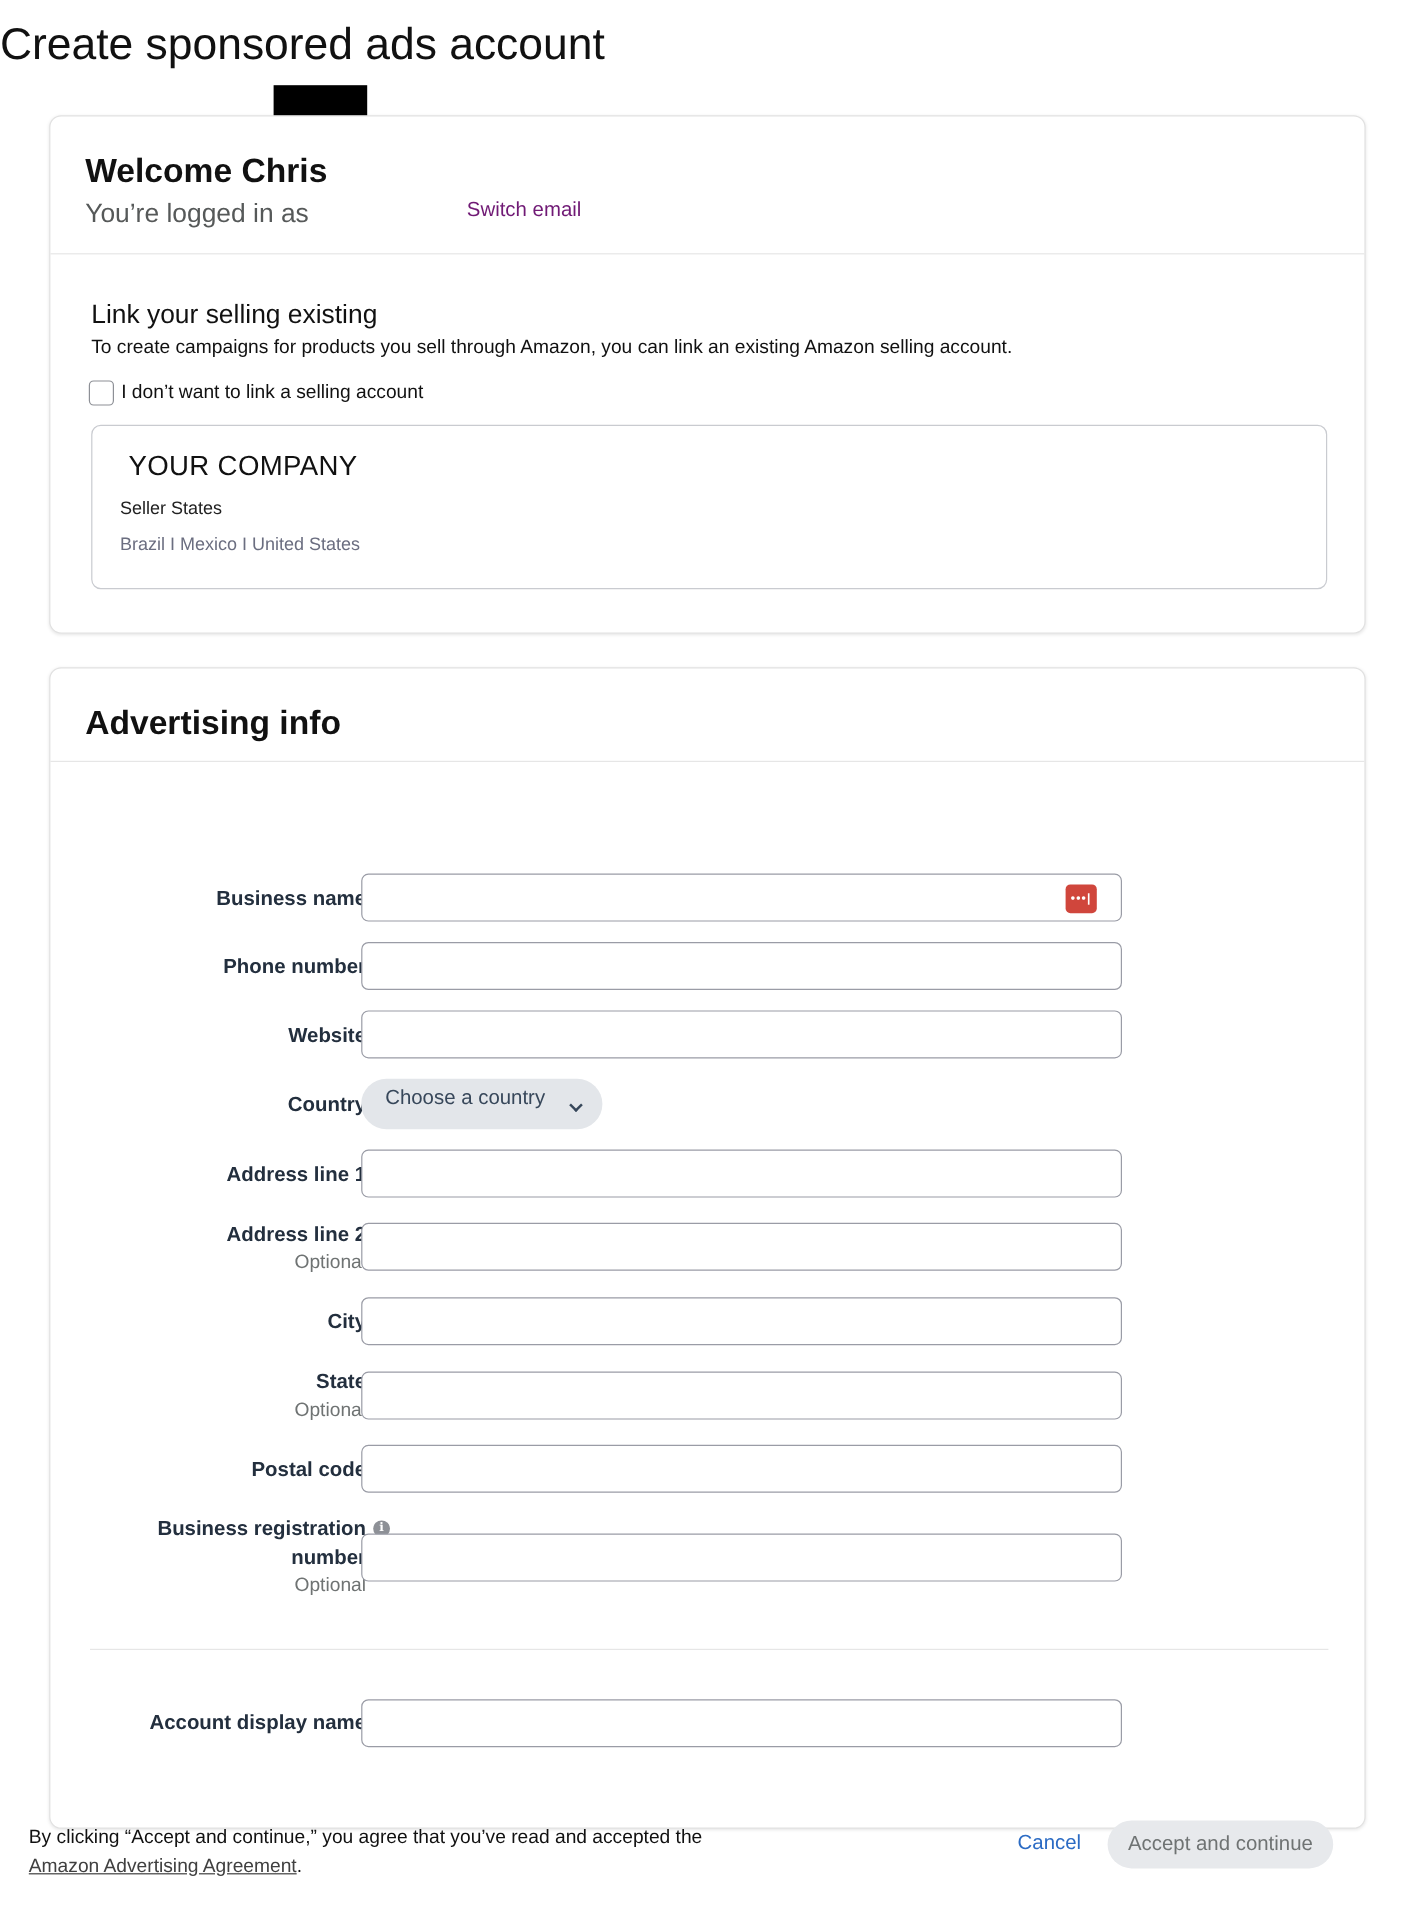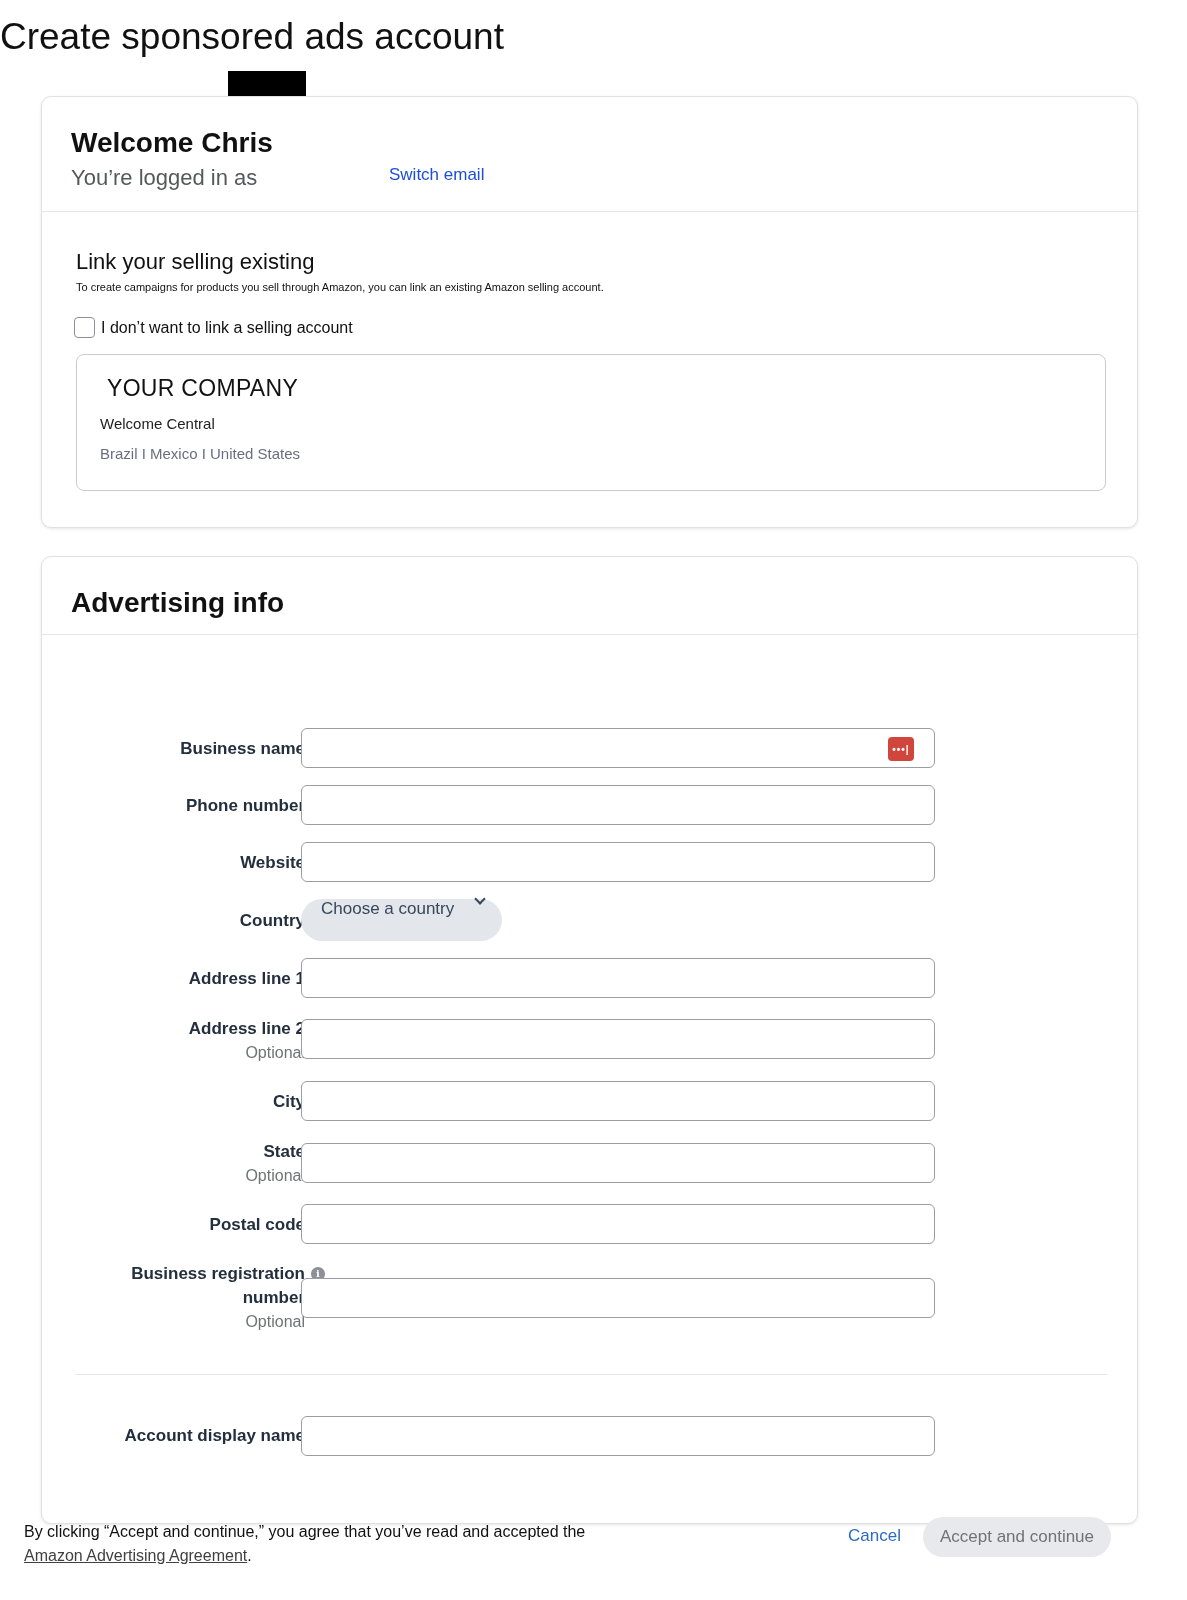"Switch email" .switch-email { color: #1d4ed8 -> #701a75 }
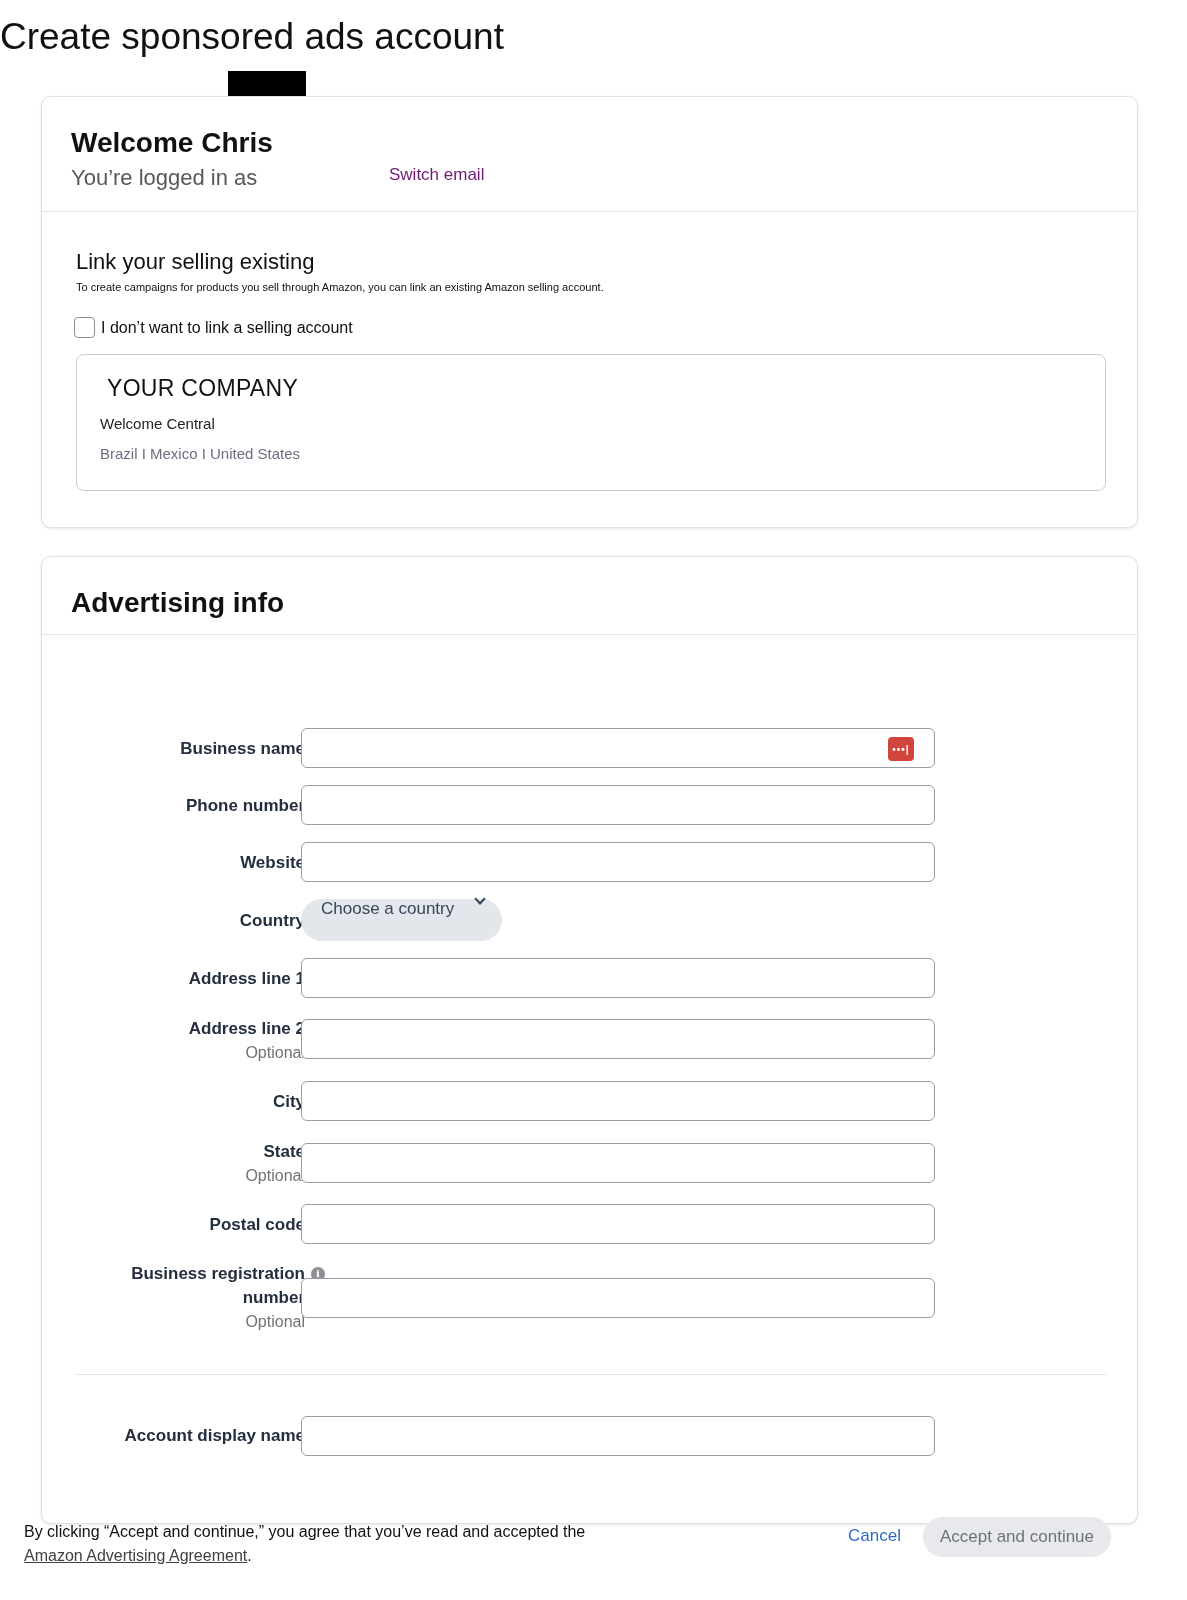"To create campaigns for products" .link-desc { font-size: 11px -> 16px }
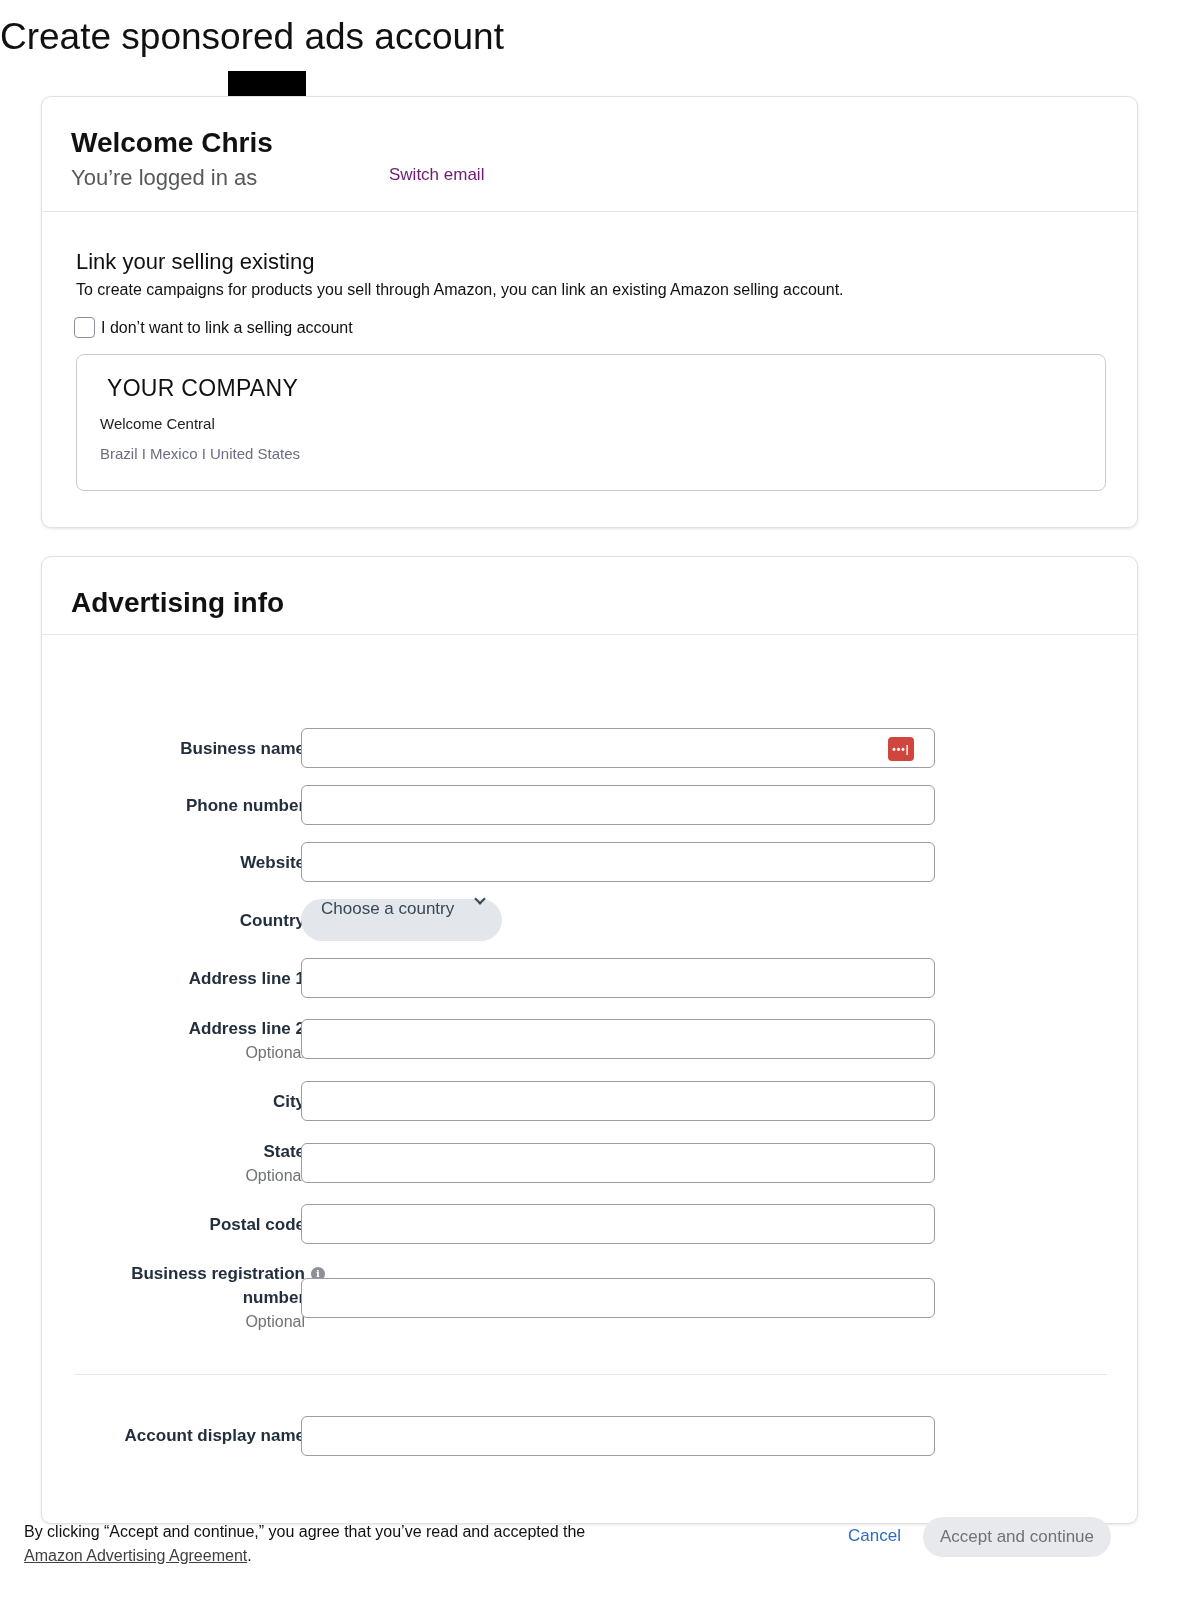"Welcome Central" div.seller-central { text: Welcome Central -> Seller States }
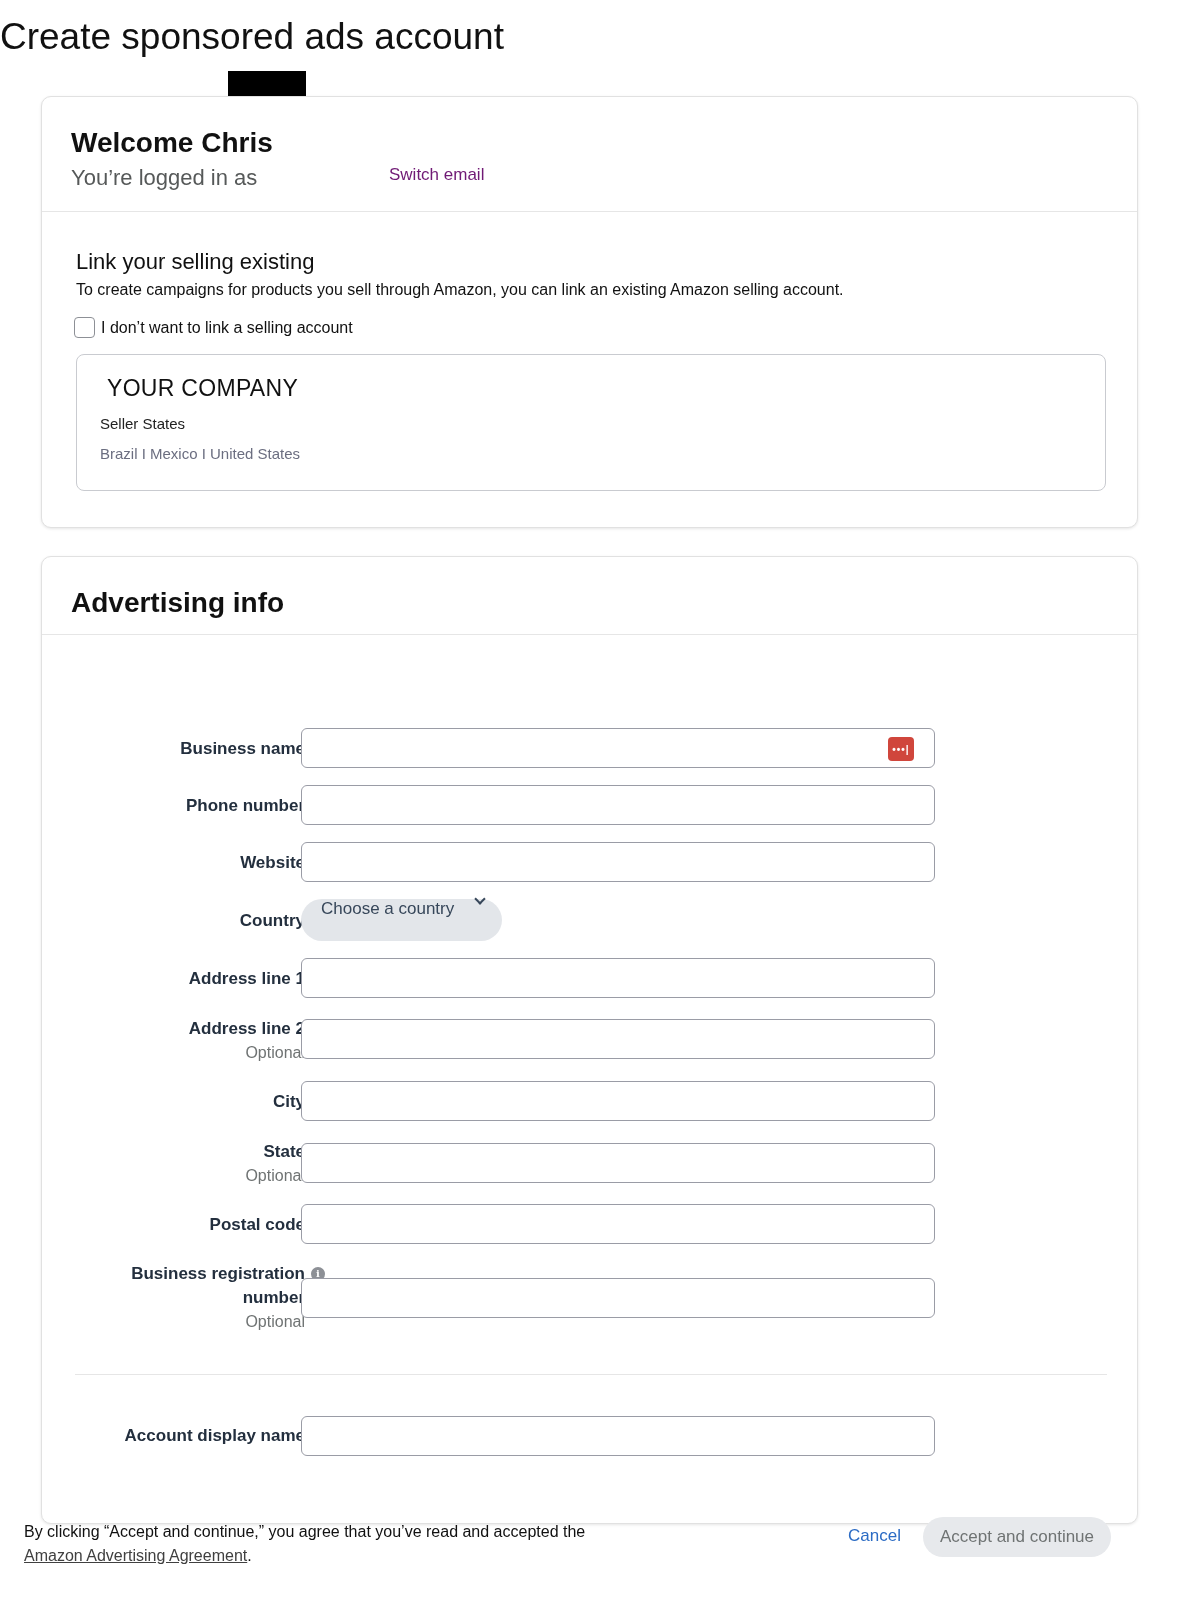"Choose a country" .select-btn { align-items: flex-start -> flex-end }
